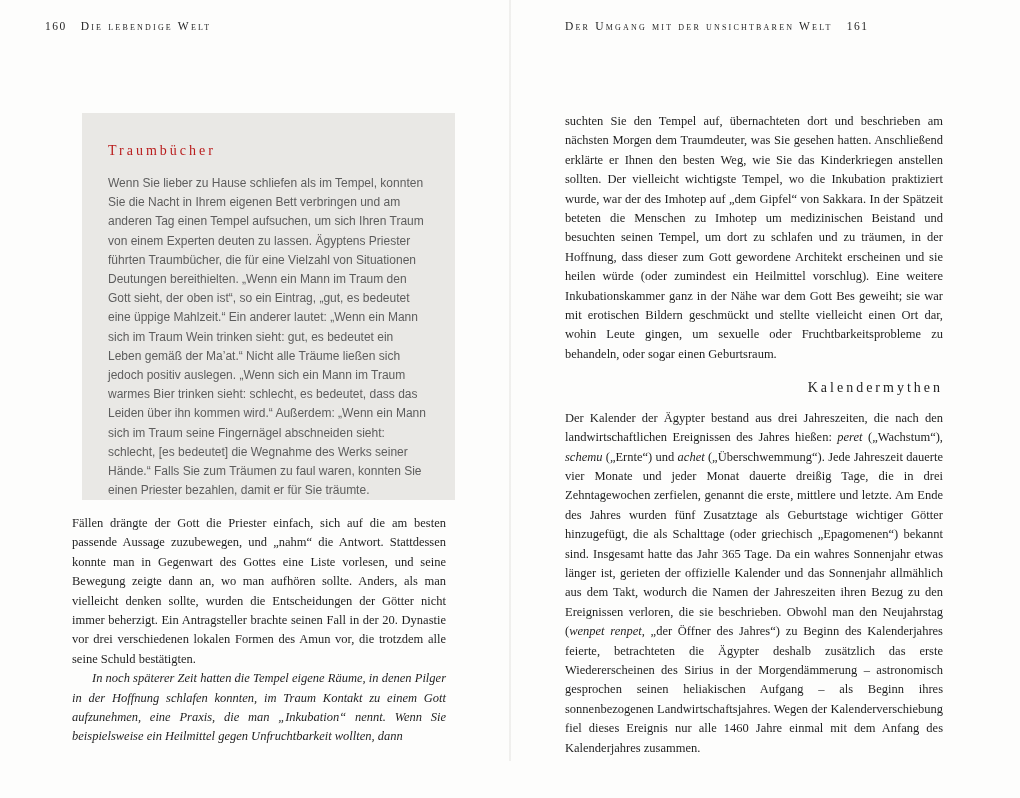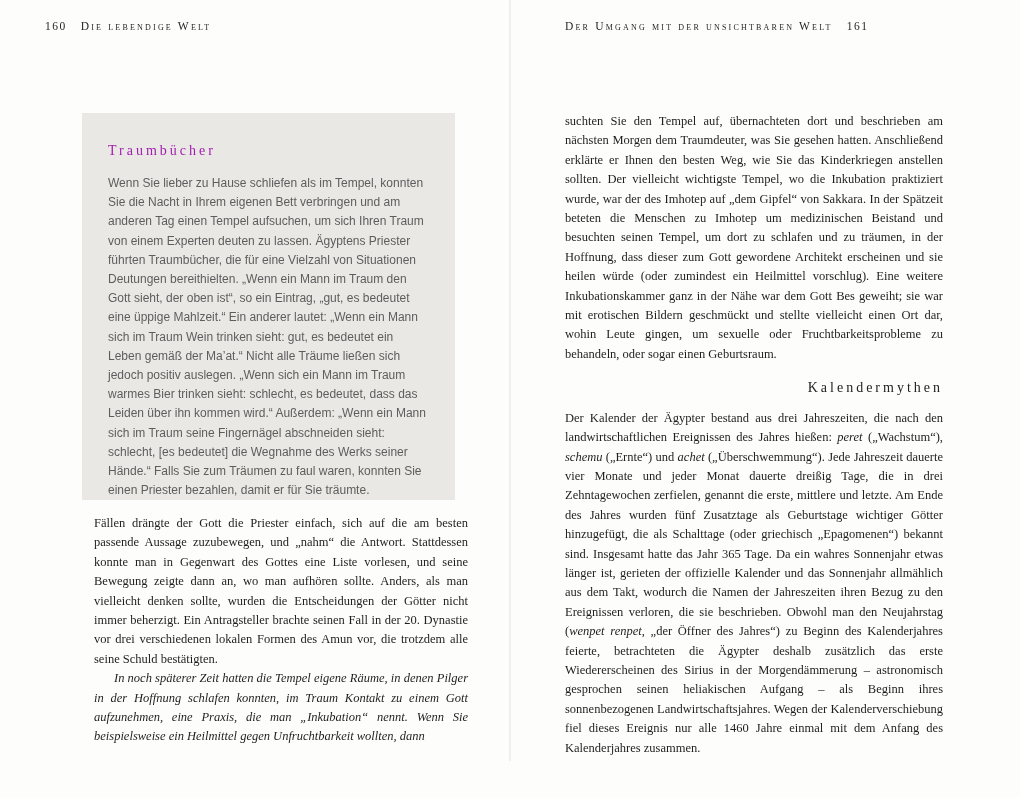"Traumbücher" .box-title { color: #a21caf -> #b91c1c }
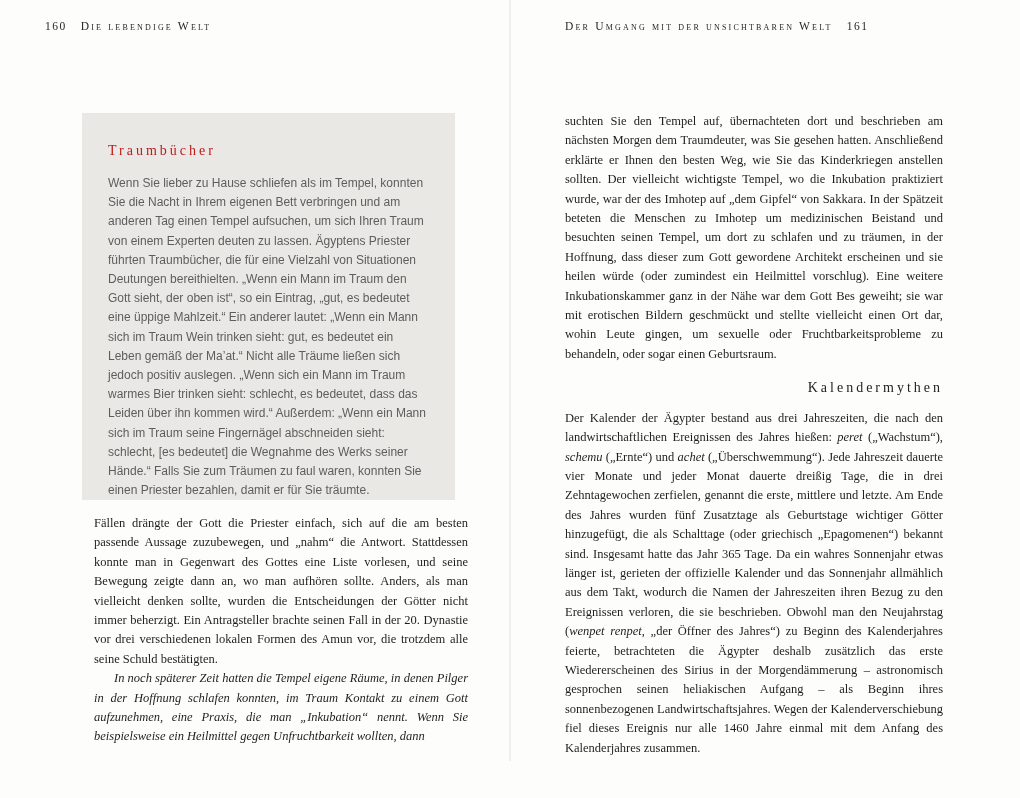"Fällen drängte der Gott die" .left-body { left: 94px -> 72px }
